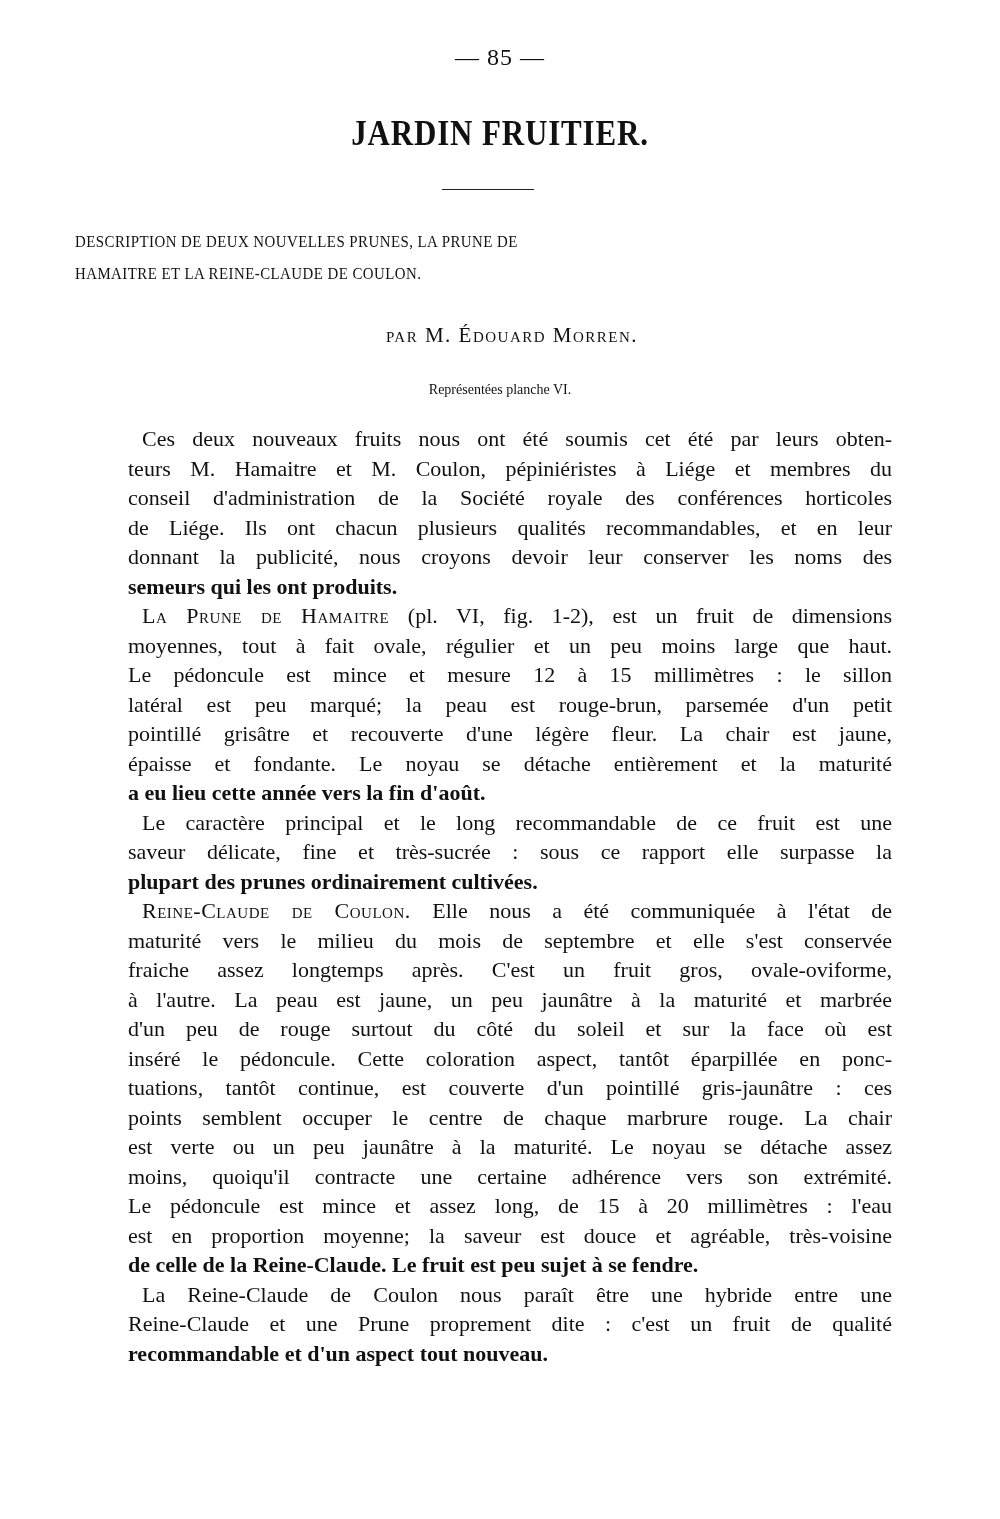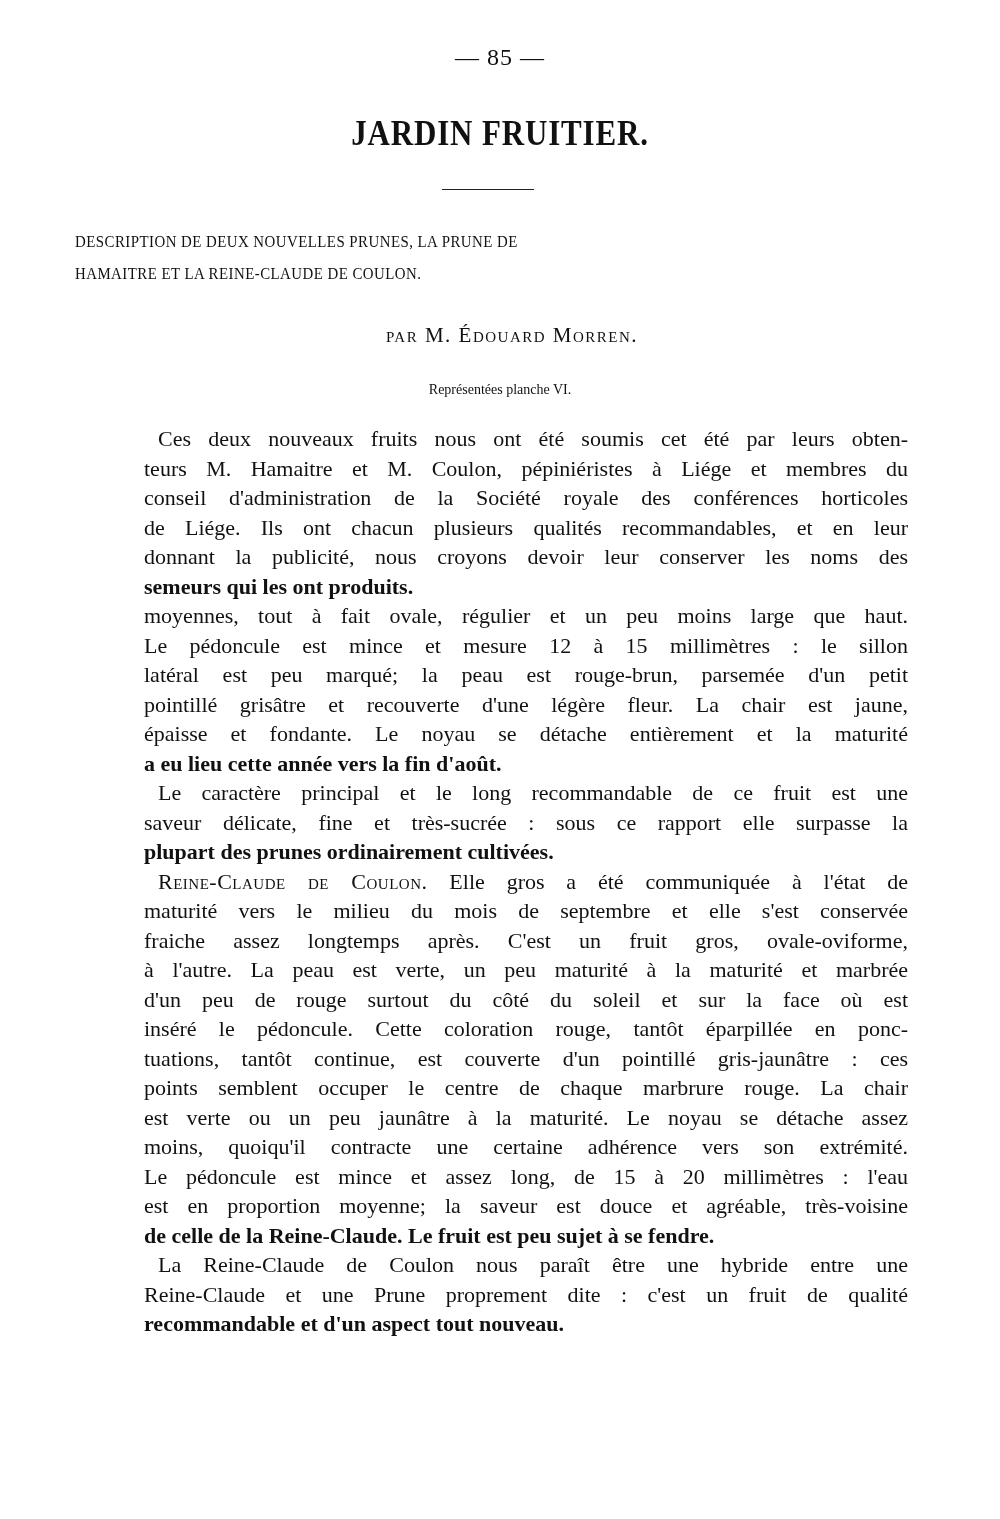"Ces deux nouveaux fruits nous" .body-text { margin-left: 16px -> none }
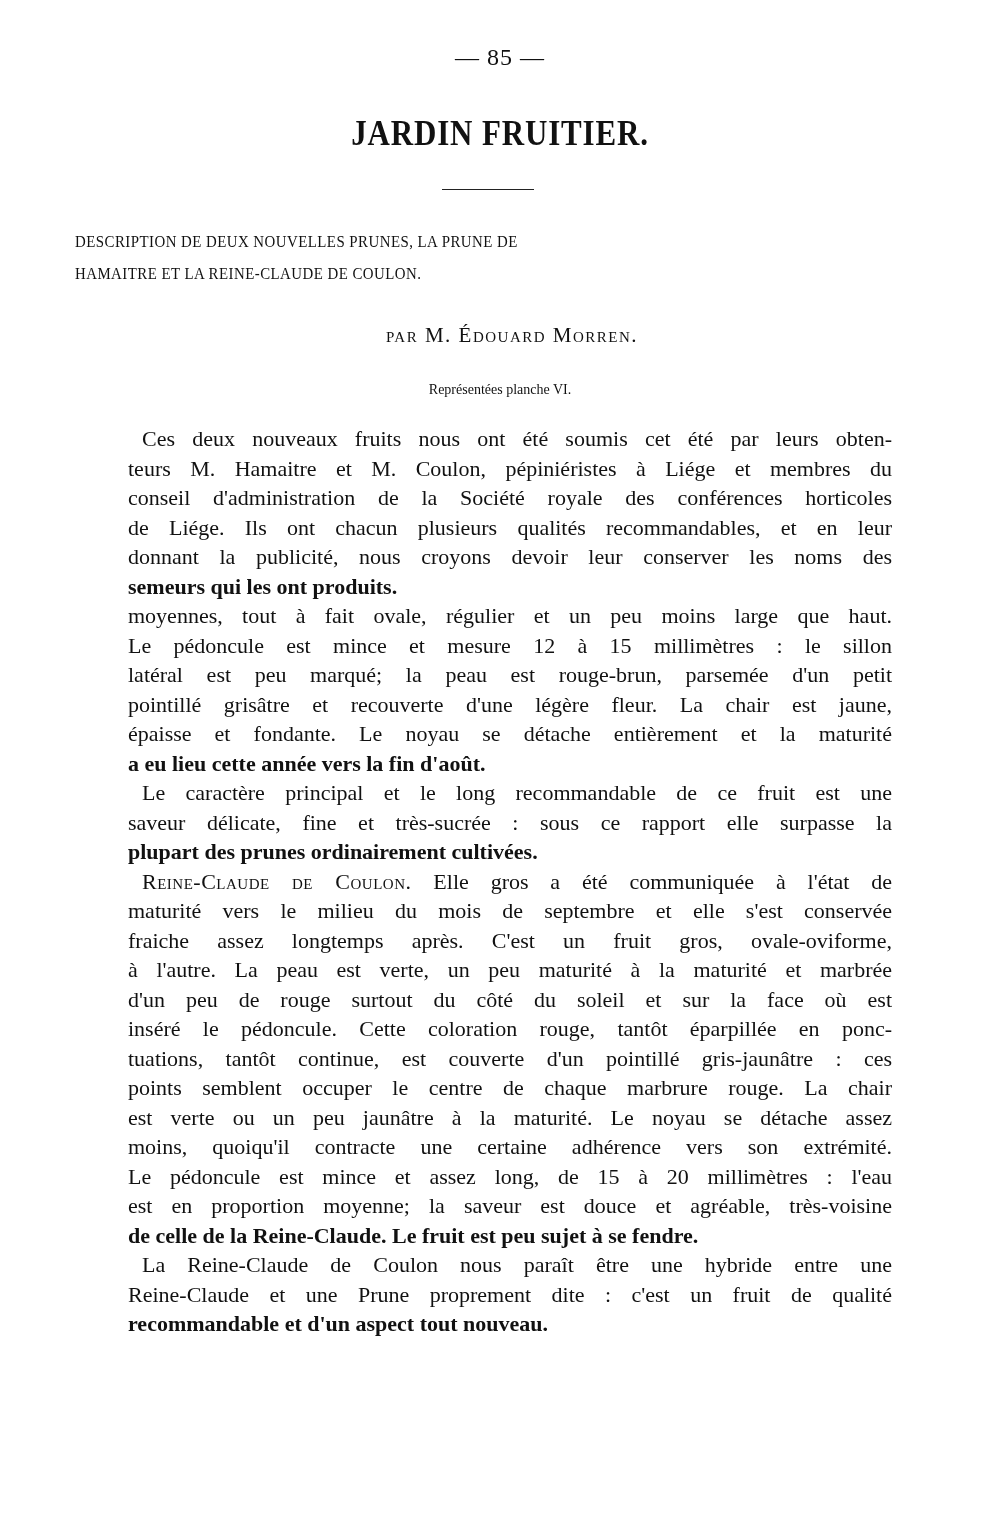"La Prune de Hamaitre (pl." span.line { html: none -> <span><span>La Prune de Hamaitre</span><span> (pl. VI, fig. 1-2), est un fruit de dimensions</span></span> }
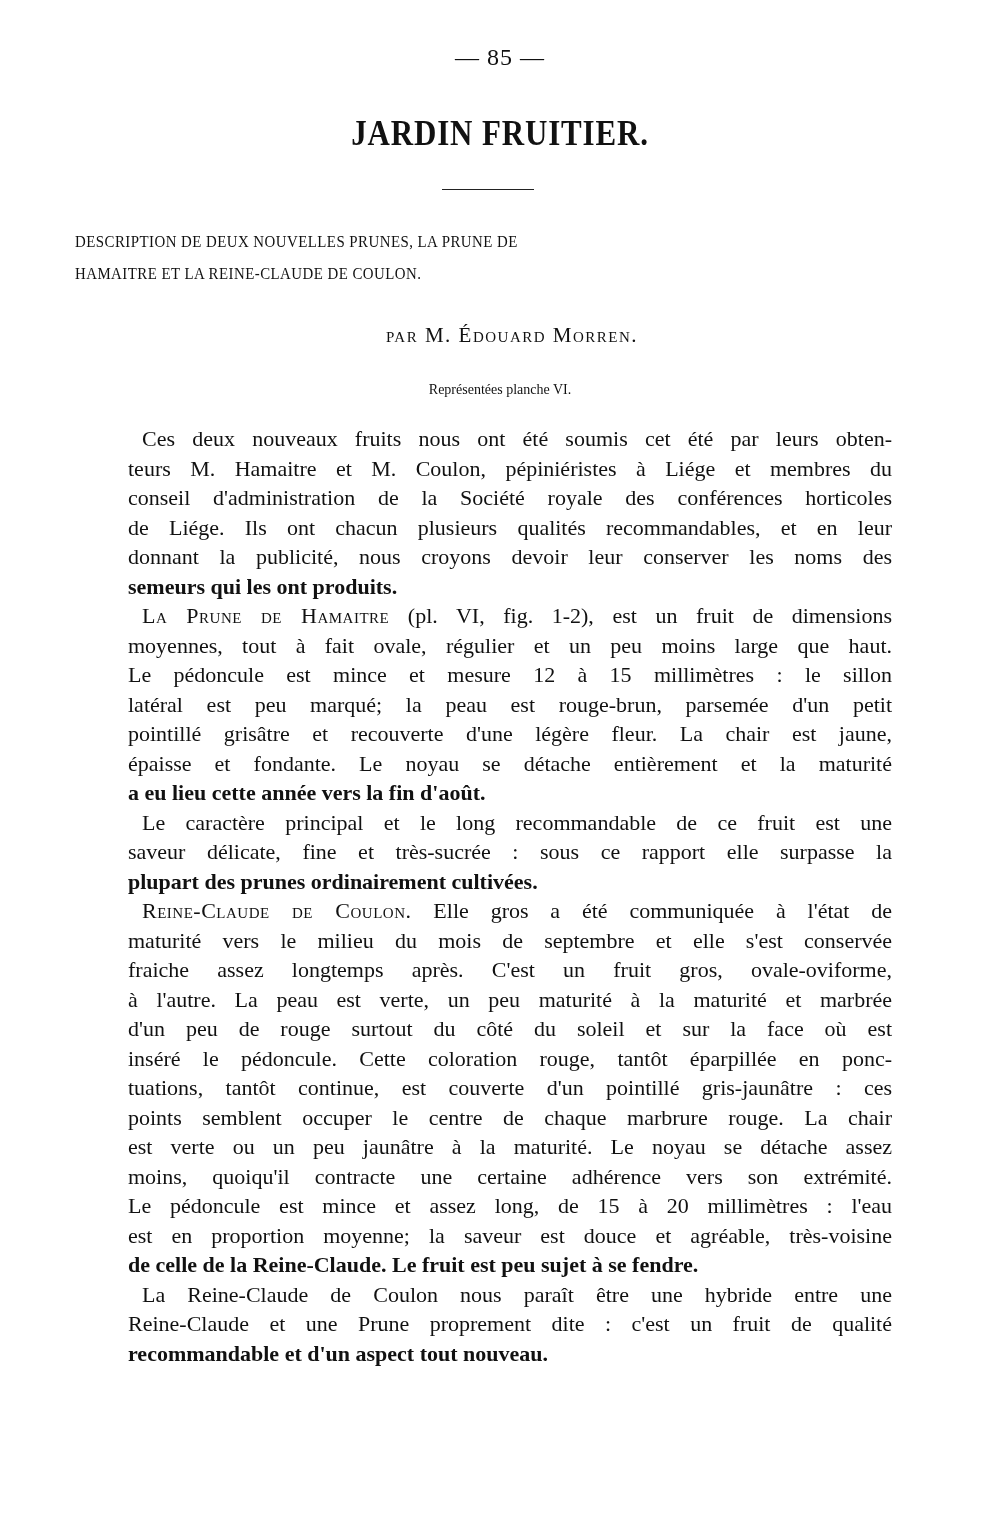"Elle gros a été communiquée" span { text: gros -> nous }
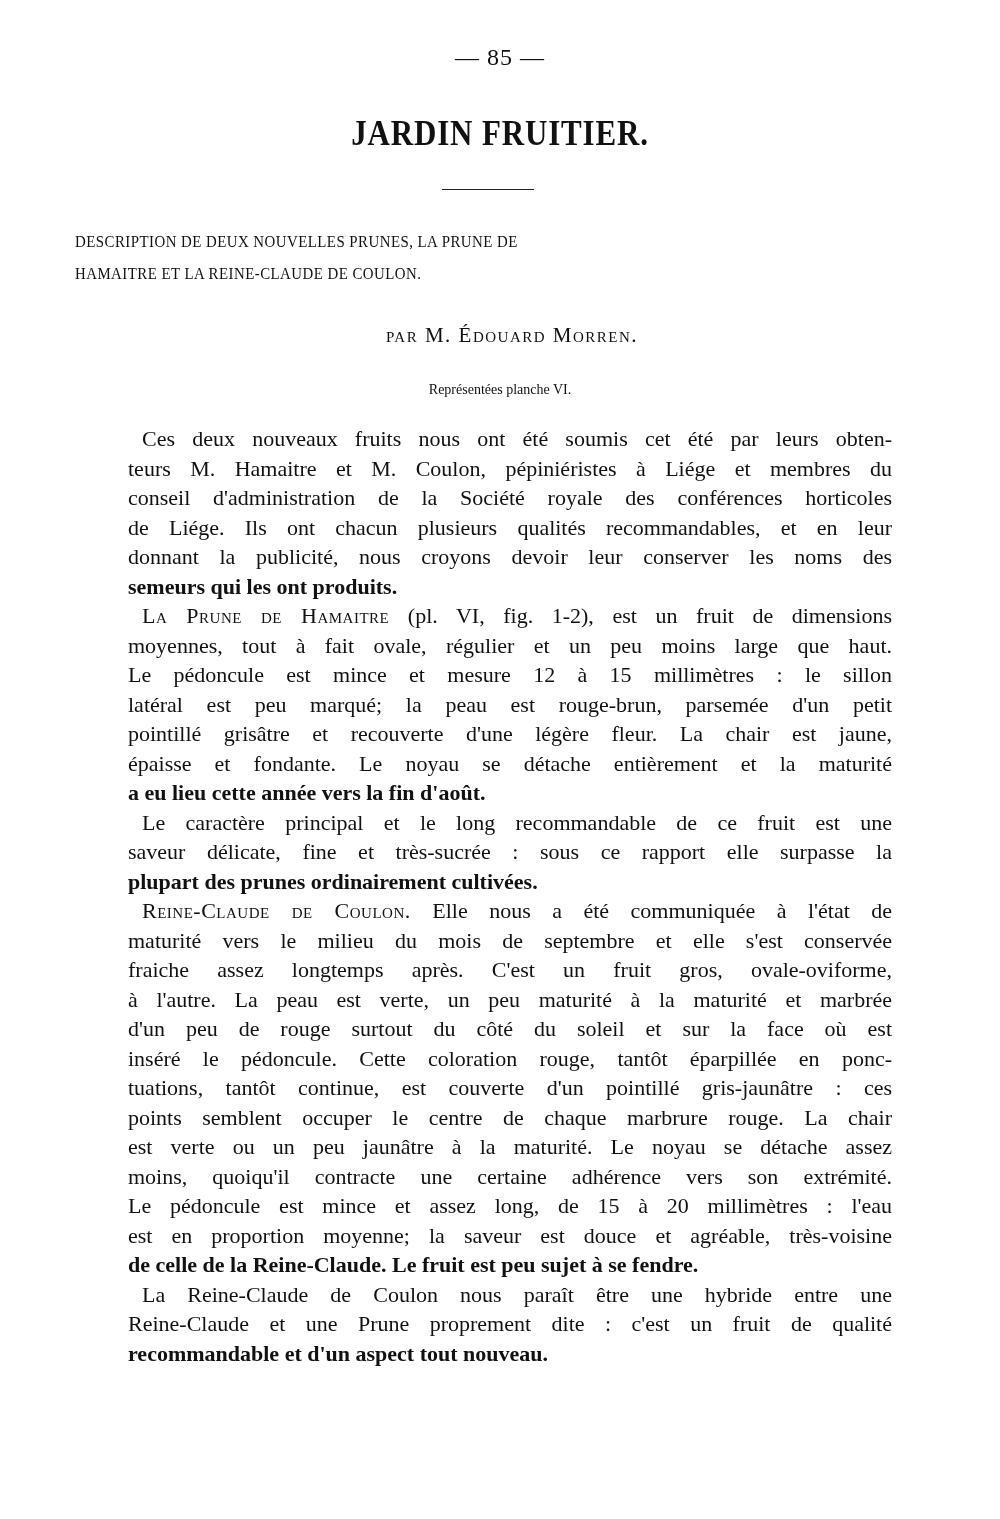"à l'autre. La peau est" span.line { text: verte, un peu maturité -> jaune, un peu jaunâtre }
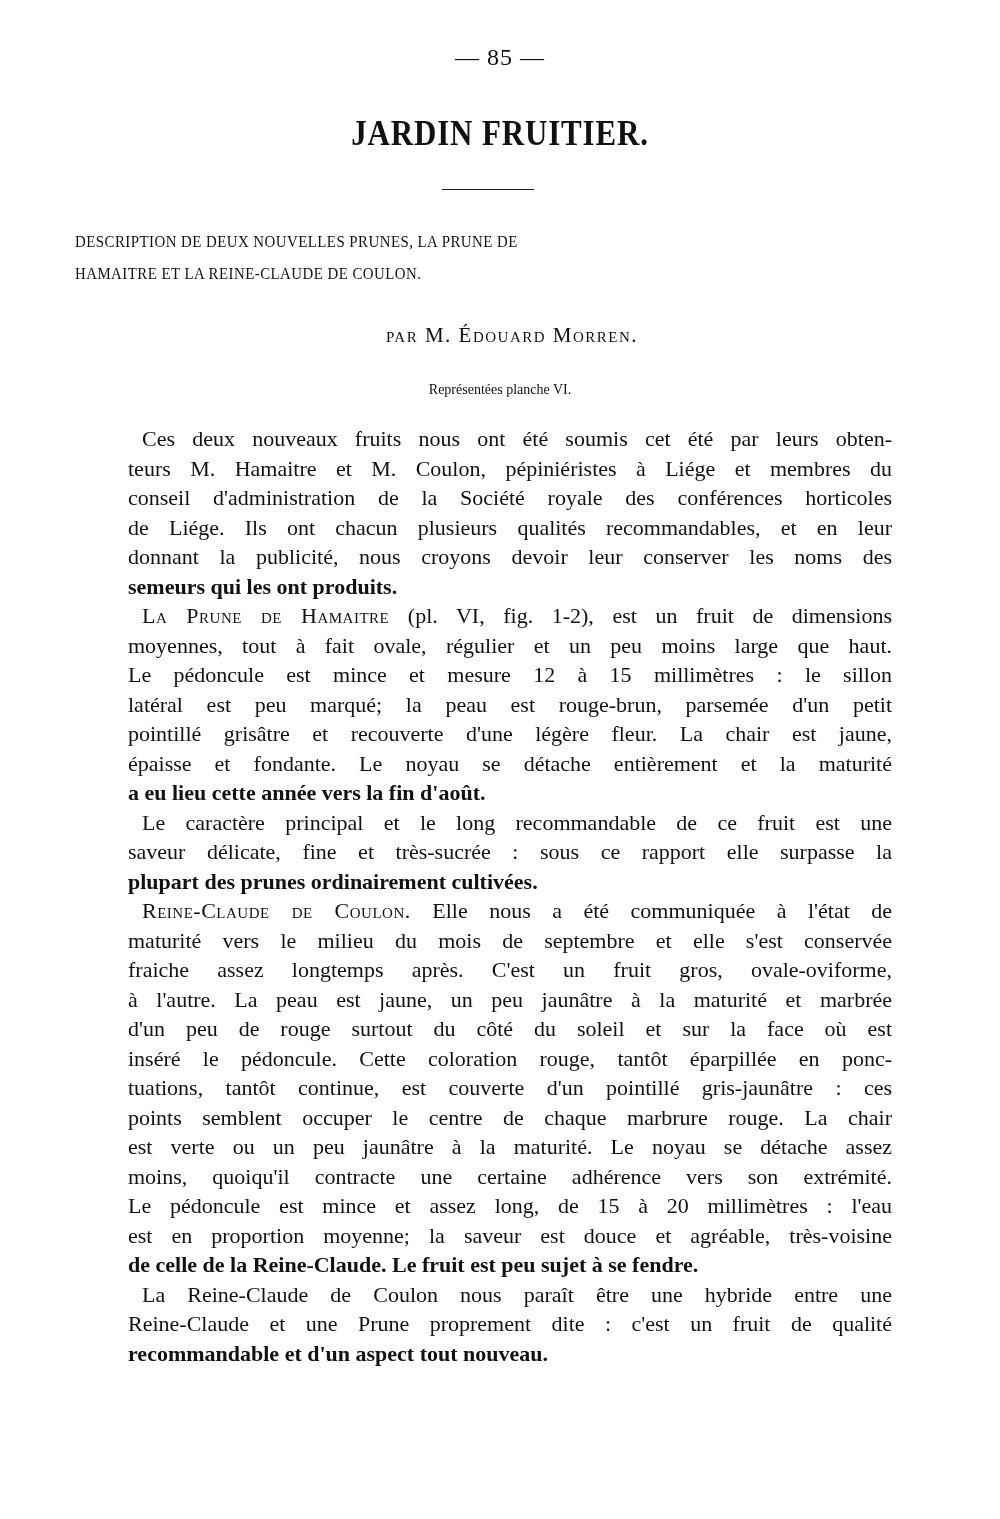"inséré le pédoncule. Cette coloration" span.line { text: rouge -> aspect }
